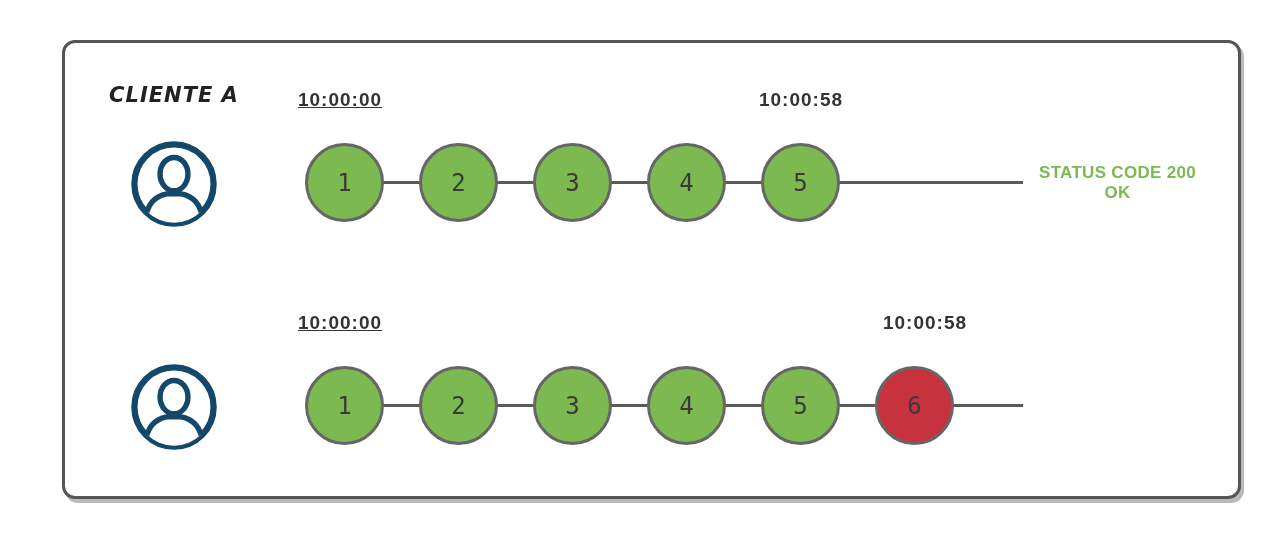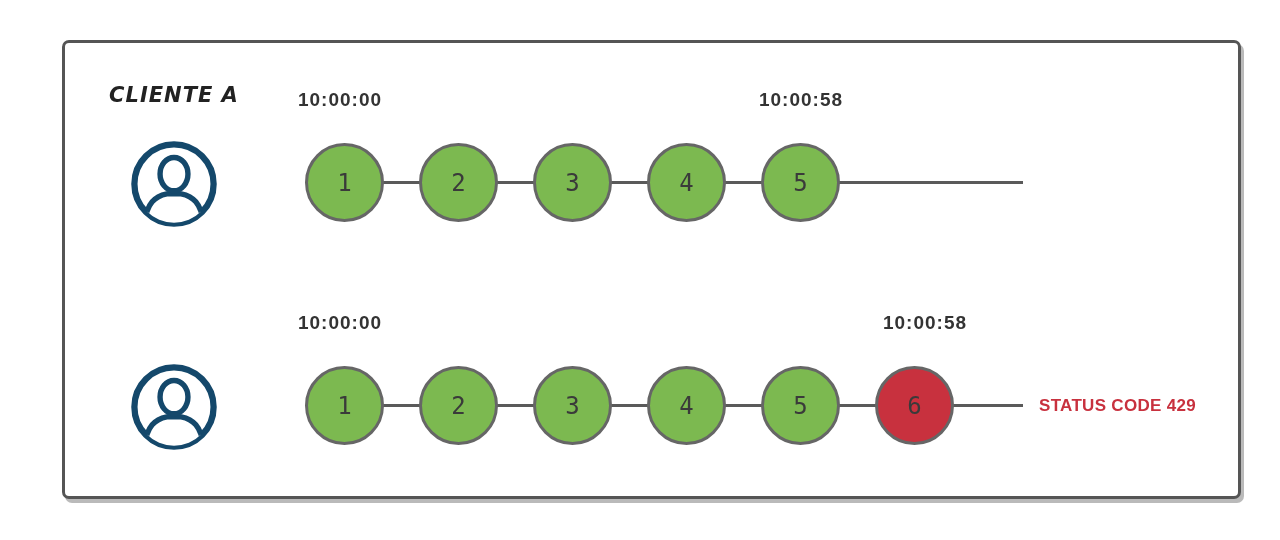"CLIENTE A" .frame { border-radius: 7px -> 13px }
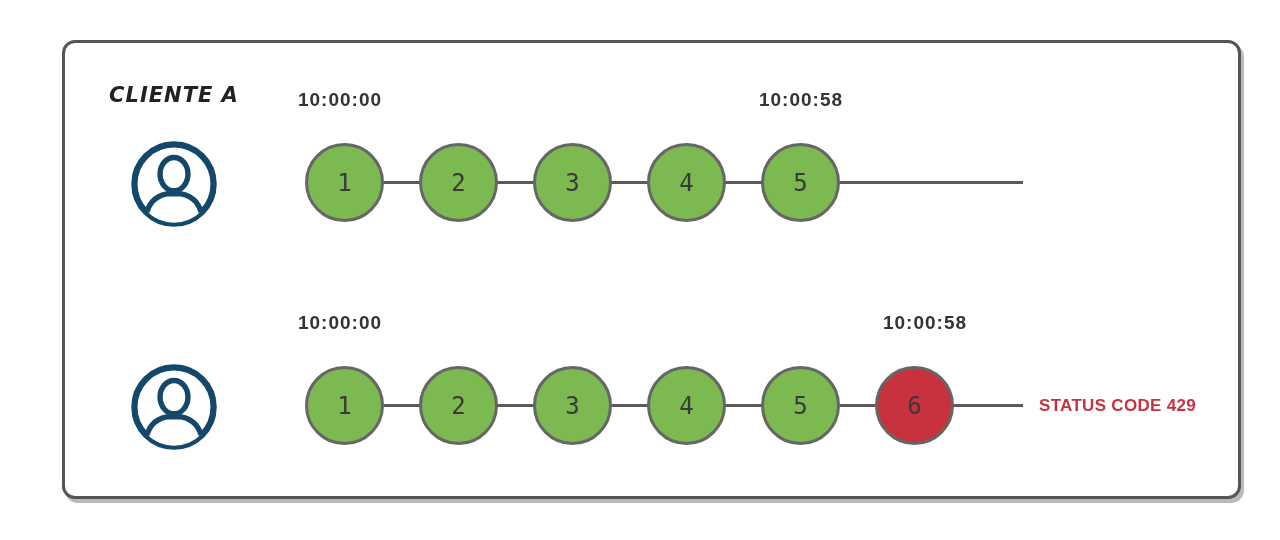"10:00:00" .ts-start { text-decoration: none -> underline }
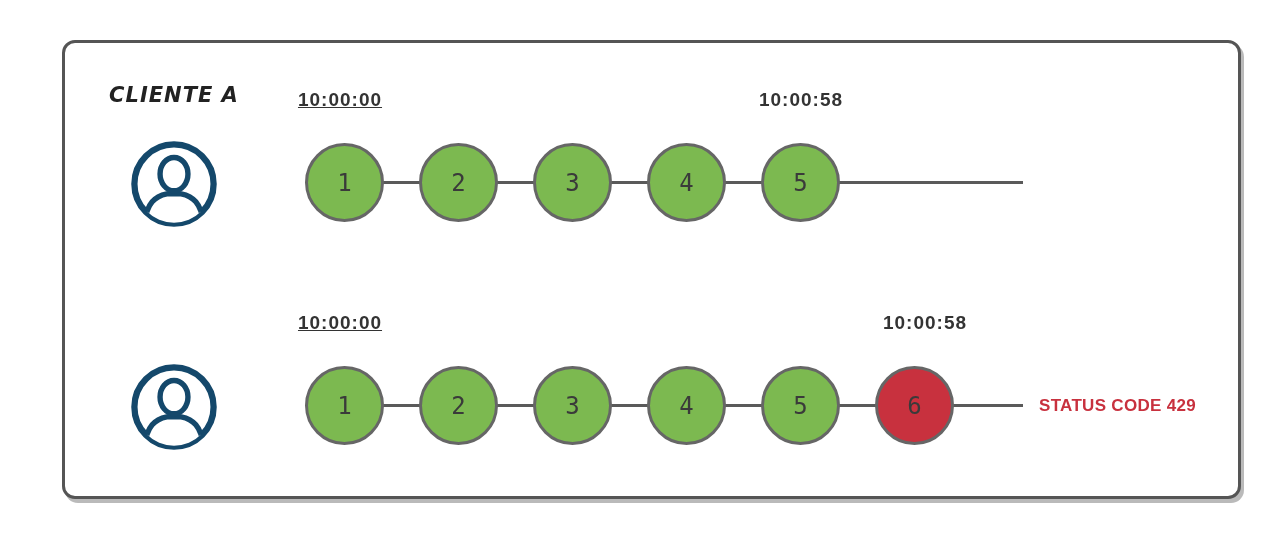"STATUS CODE 200" div.status { html: none -> <div> <div>STATUS CODE 200</div> <div>OK</div> </div> }
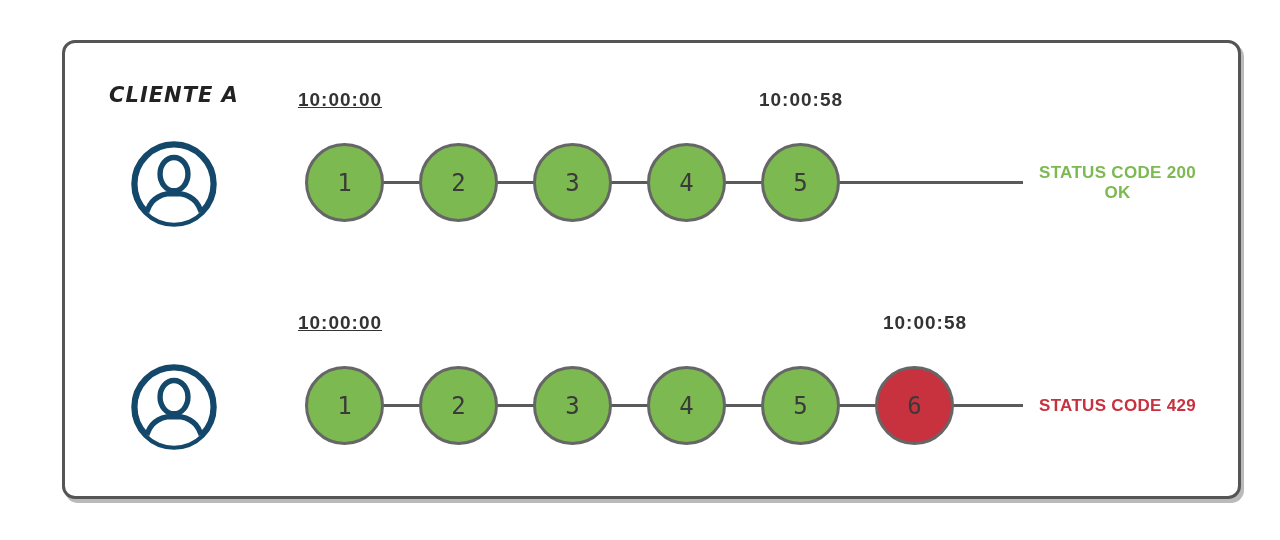"STATUS CODE 429" div { html: <div>STATUS CODE 429</div> -> none }
